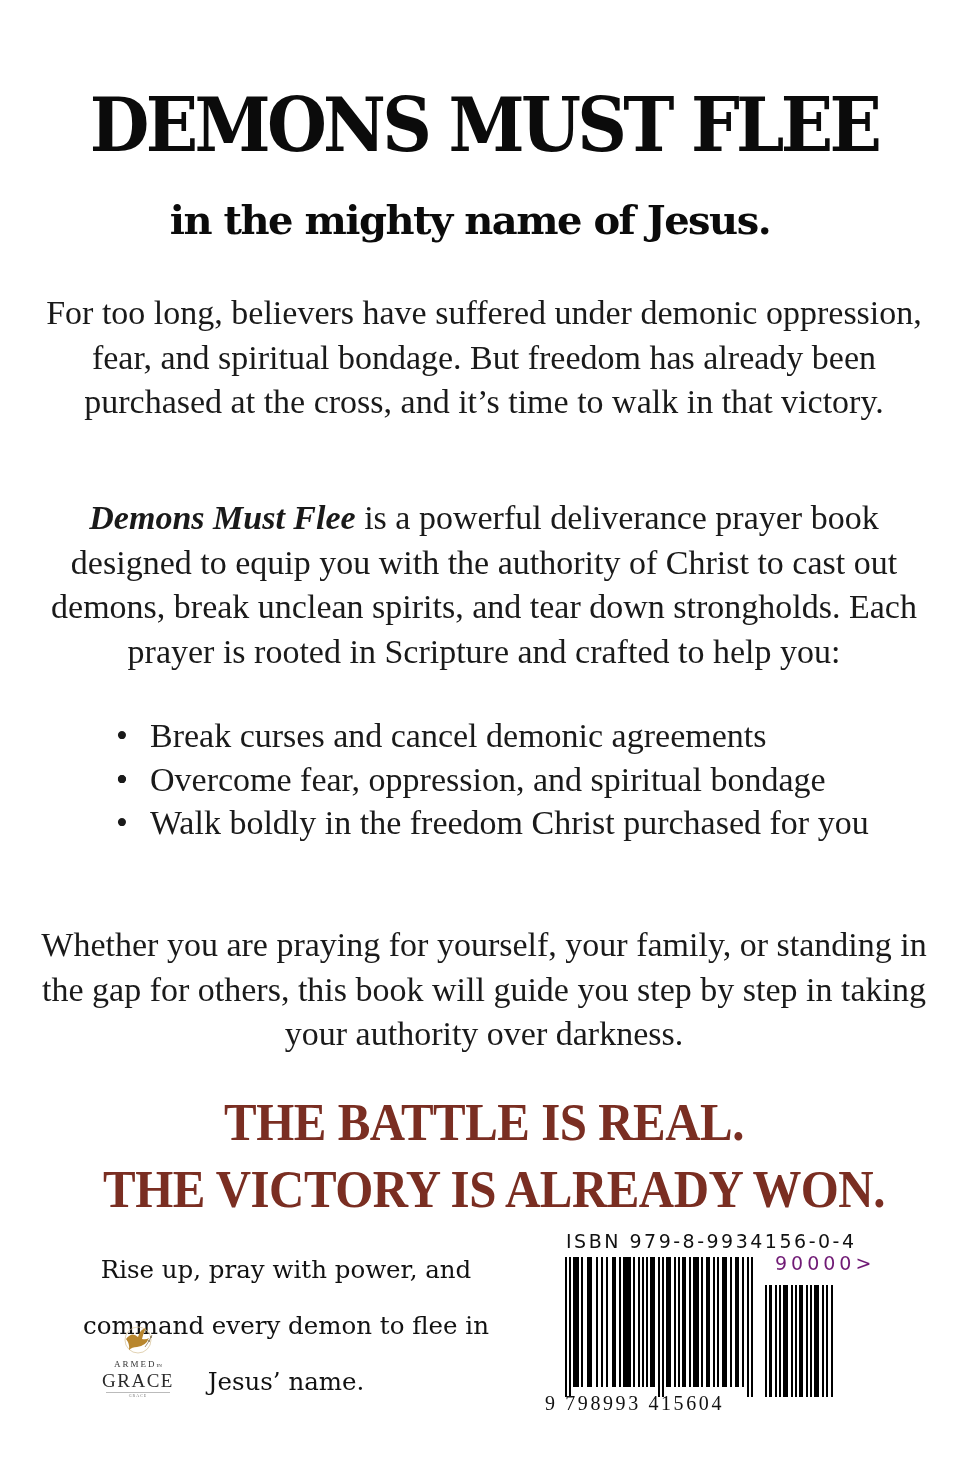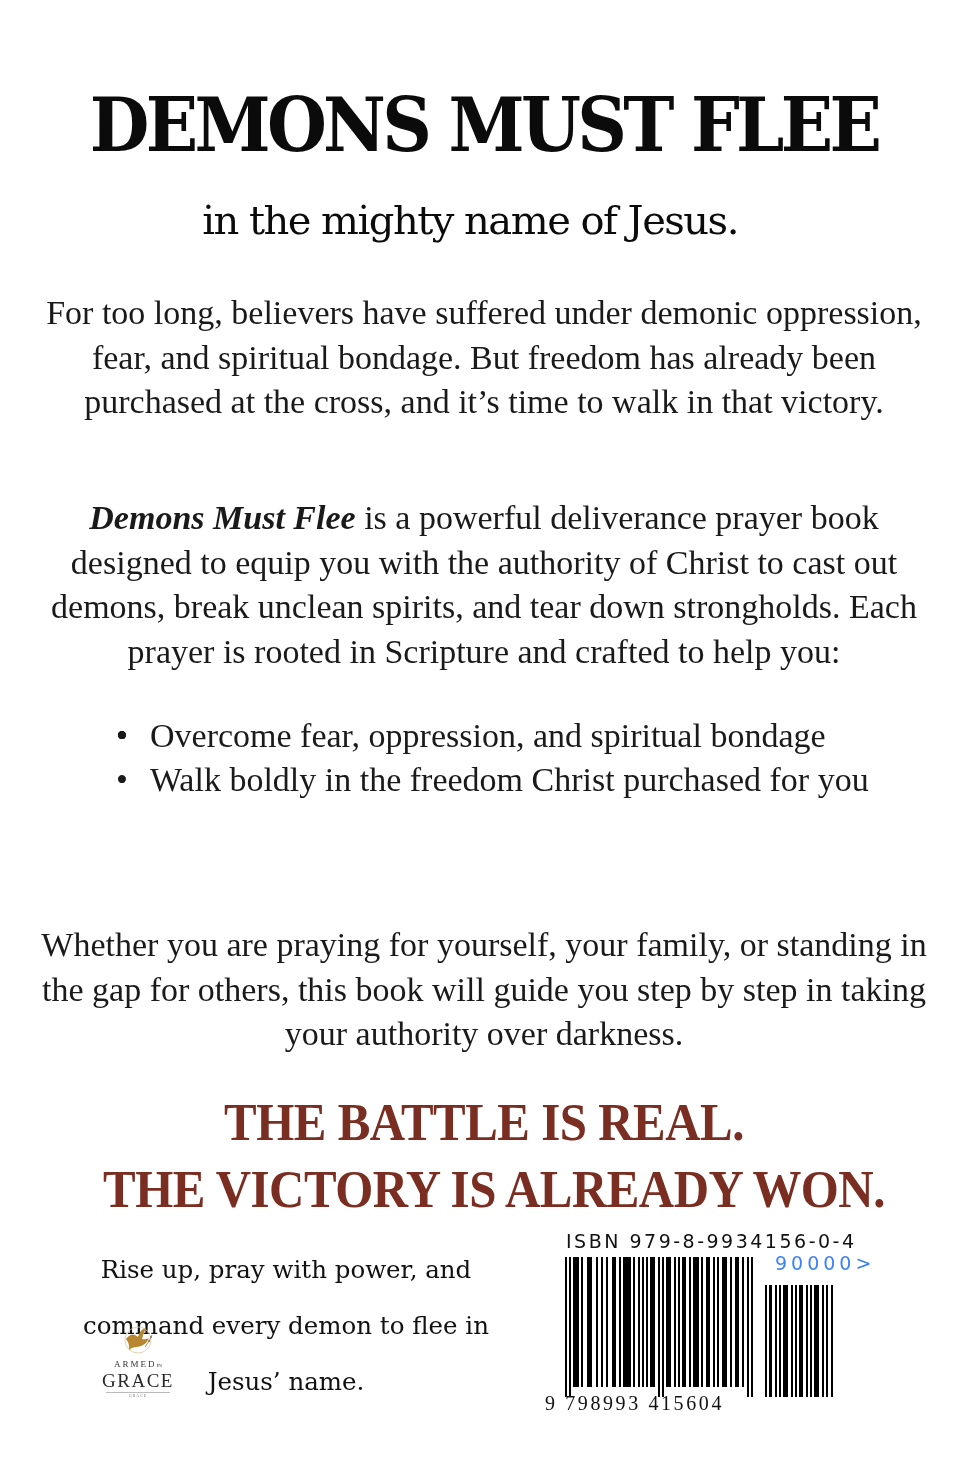"in the mighty name of" .subtitle { font-weight: normal -> bold }
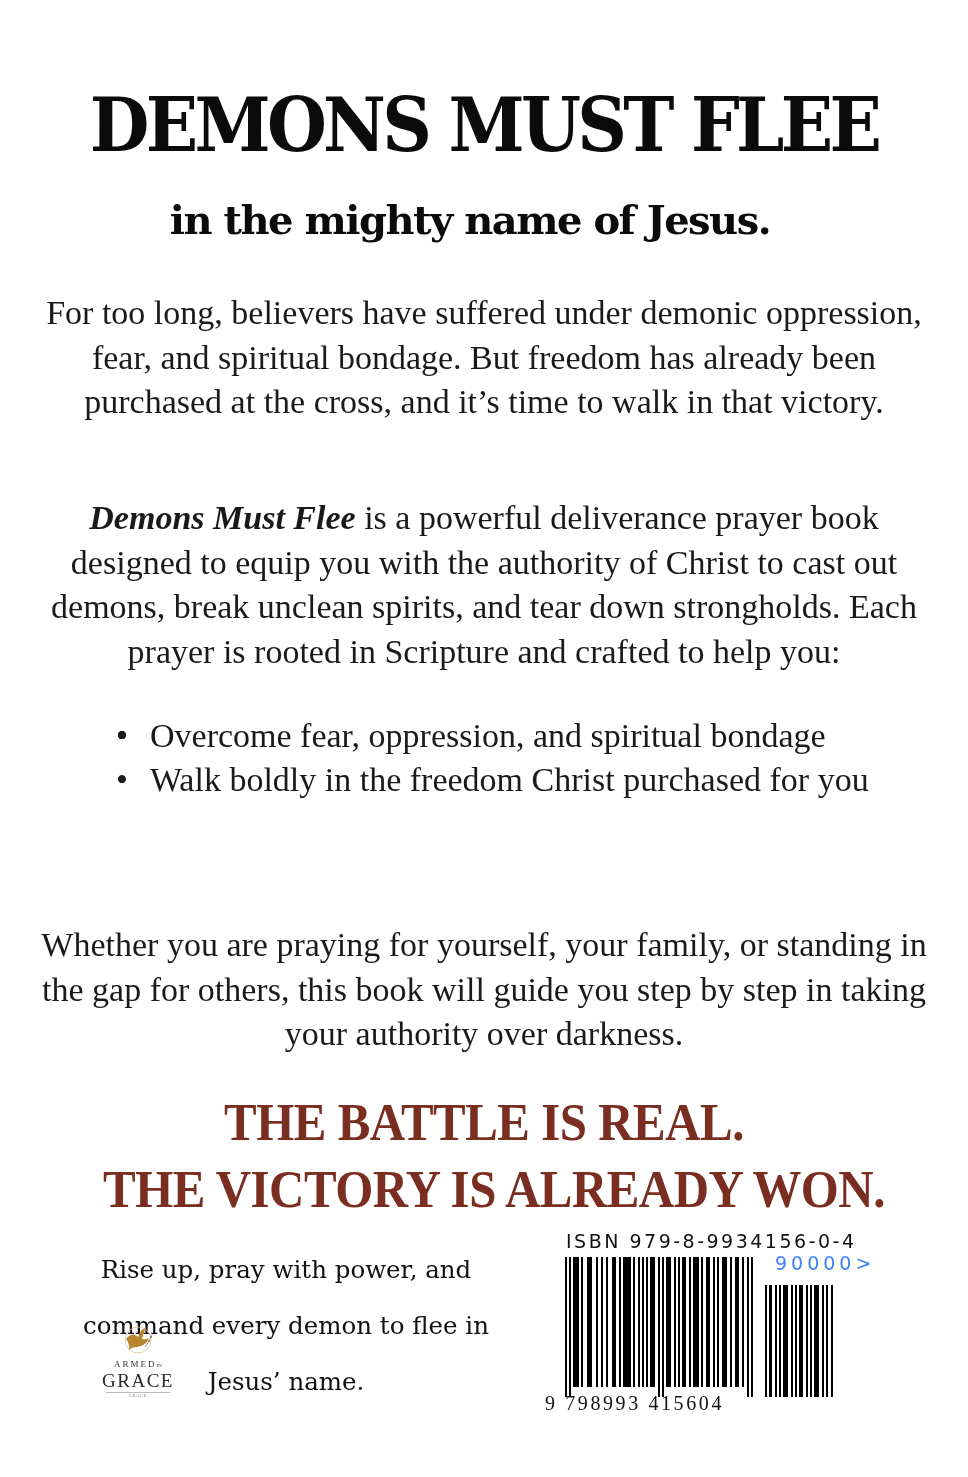"Break curses and cancel demonic" span { html: none -> <span>Break curses and cancel demonic agreements</span> }
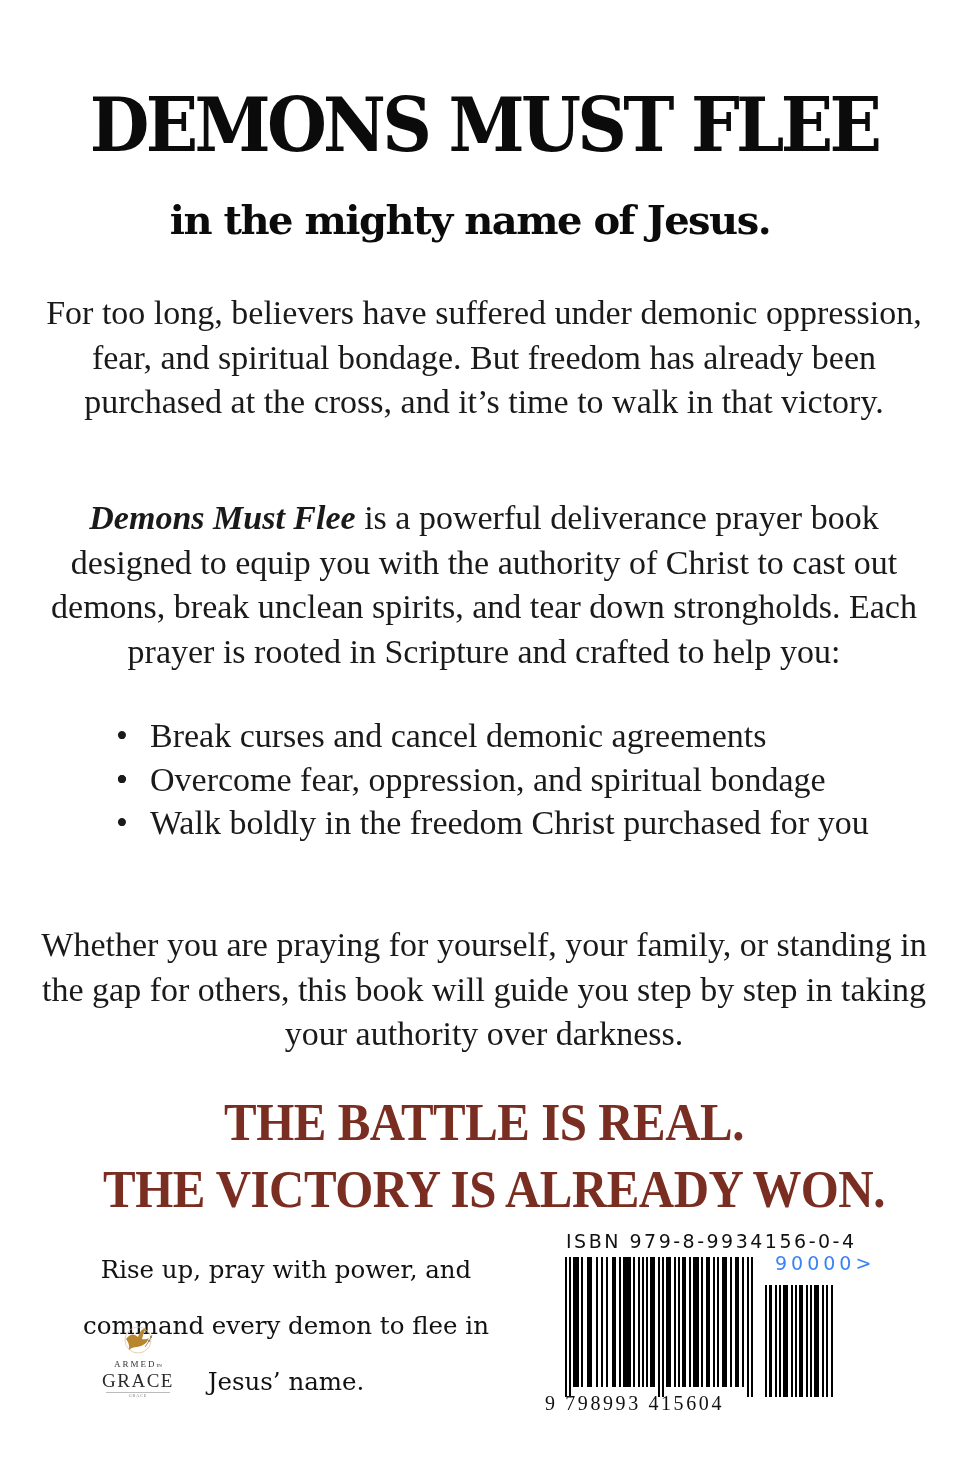"90000>" .addon-text { color: #3b82f6 -> #701a75 }
